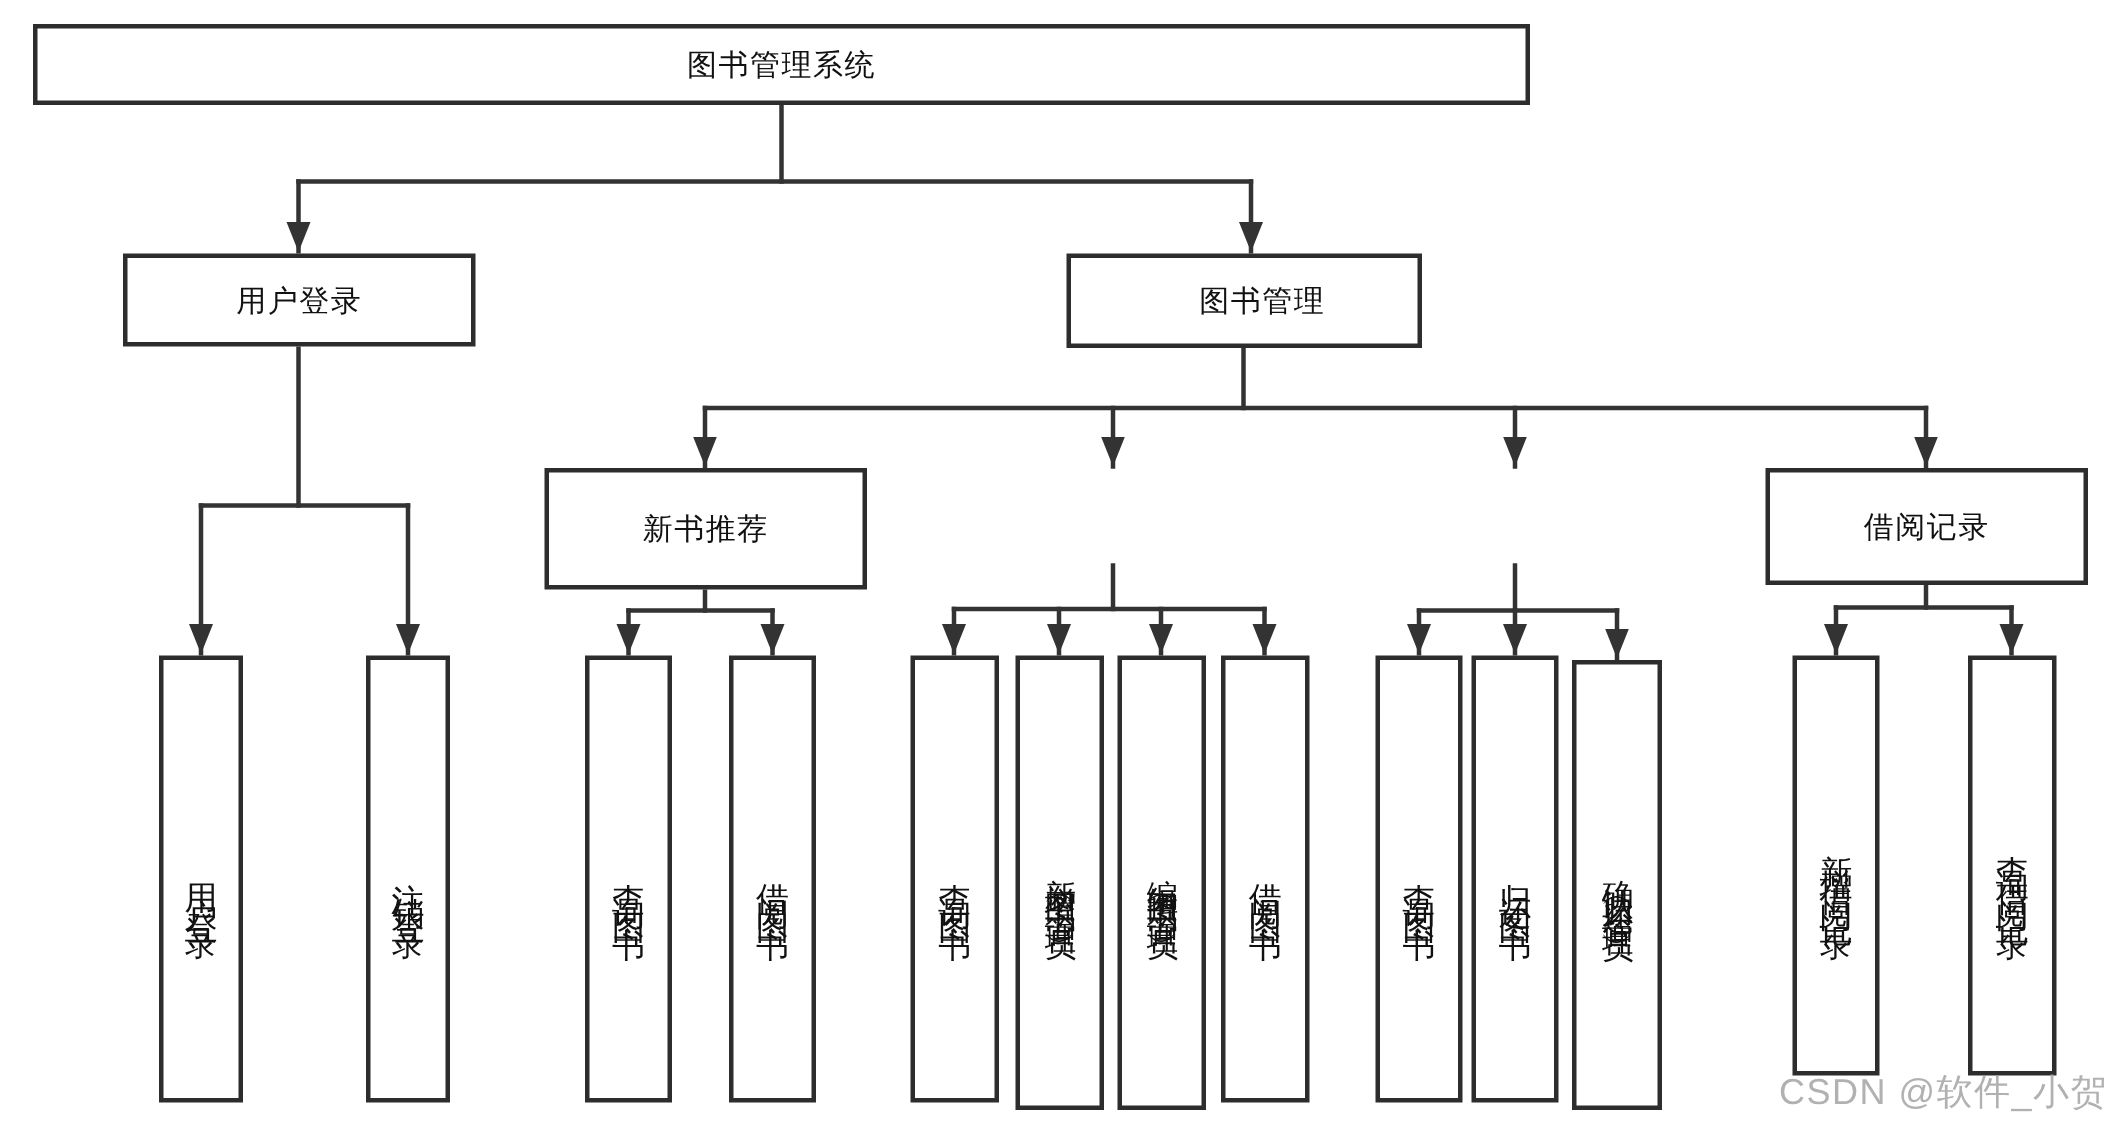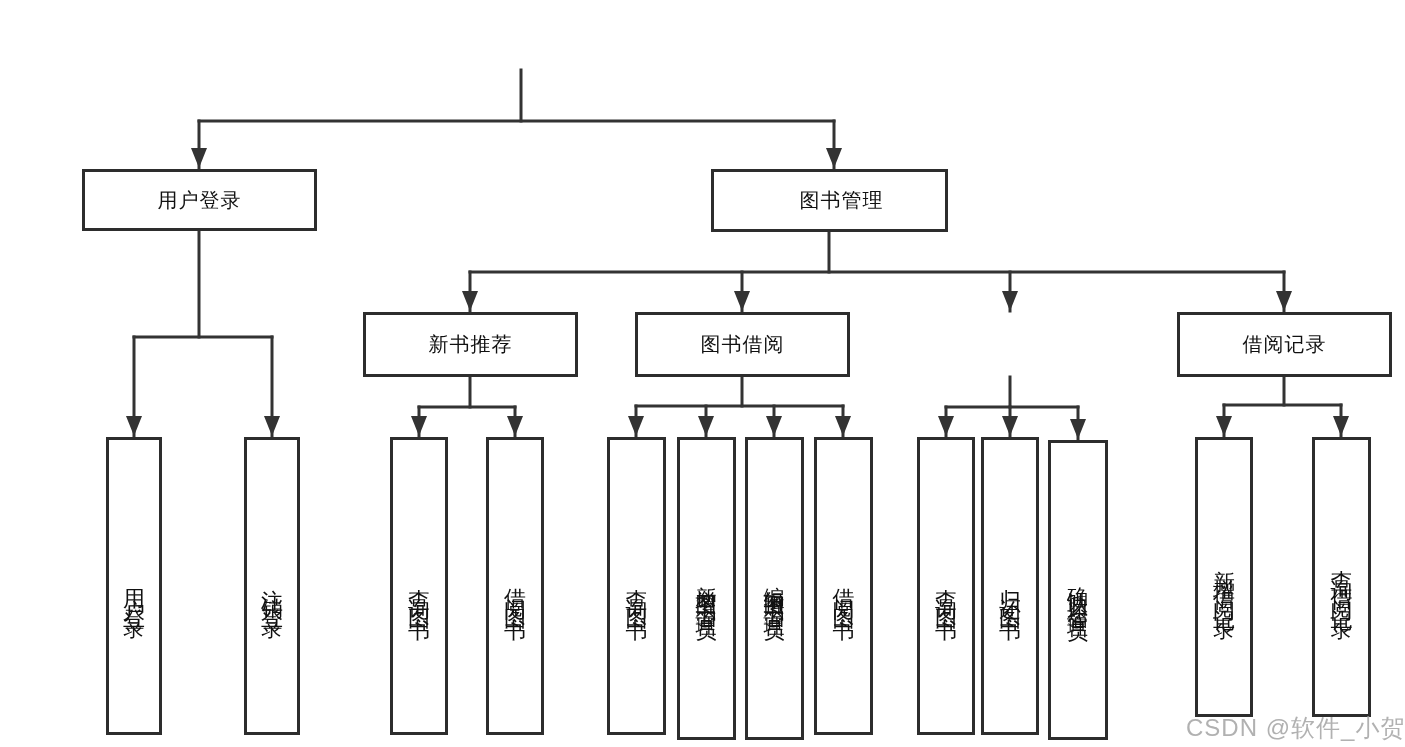"图书管理系统" div.box { html: none -> <div> <span>图书管理系统</span> </div> }
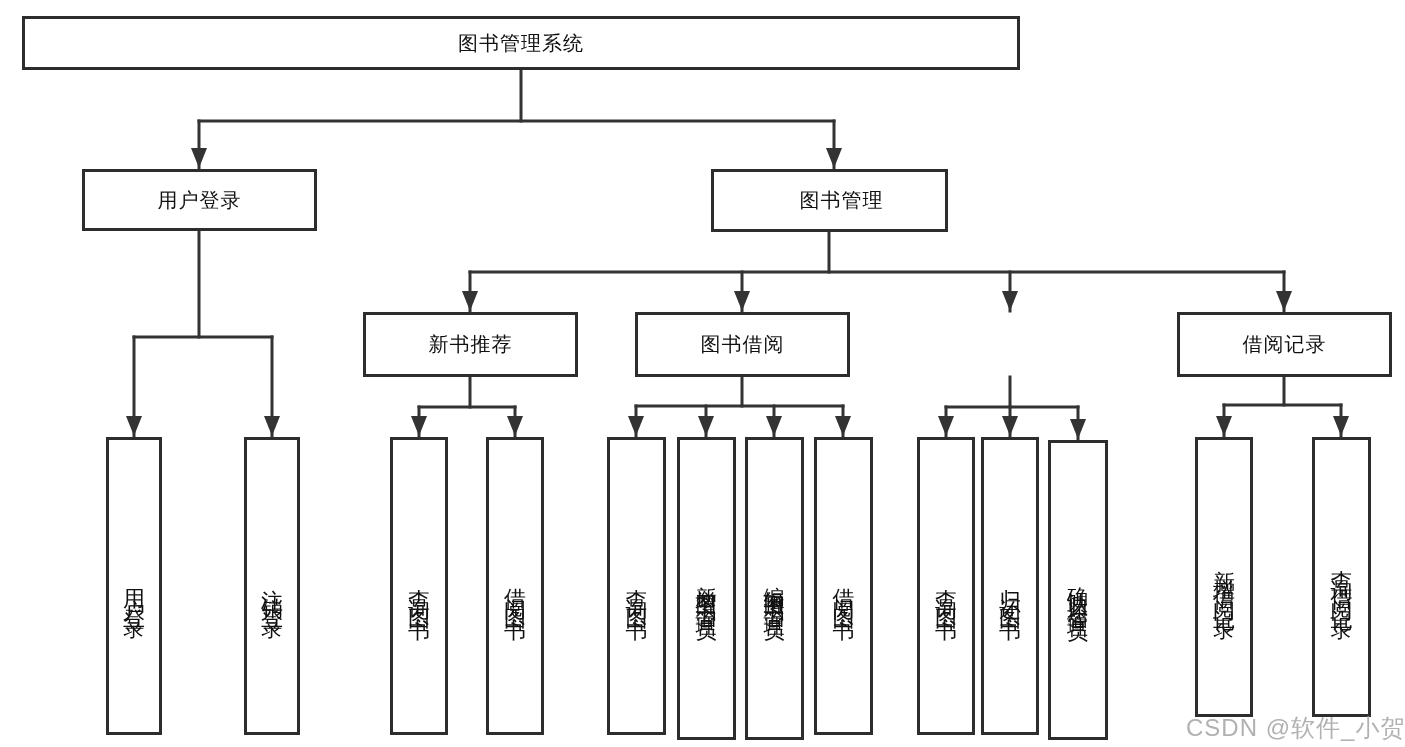"新书推荐" div.box { height: 65px -> 81px }
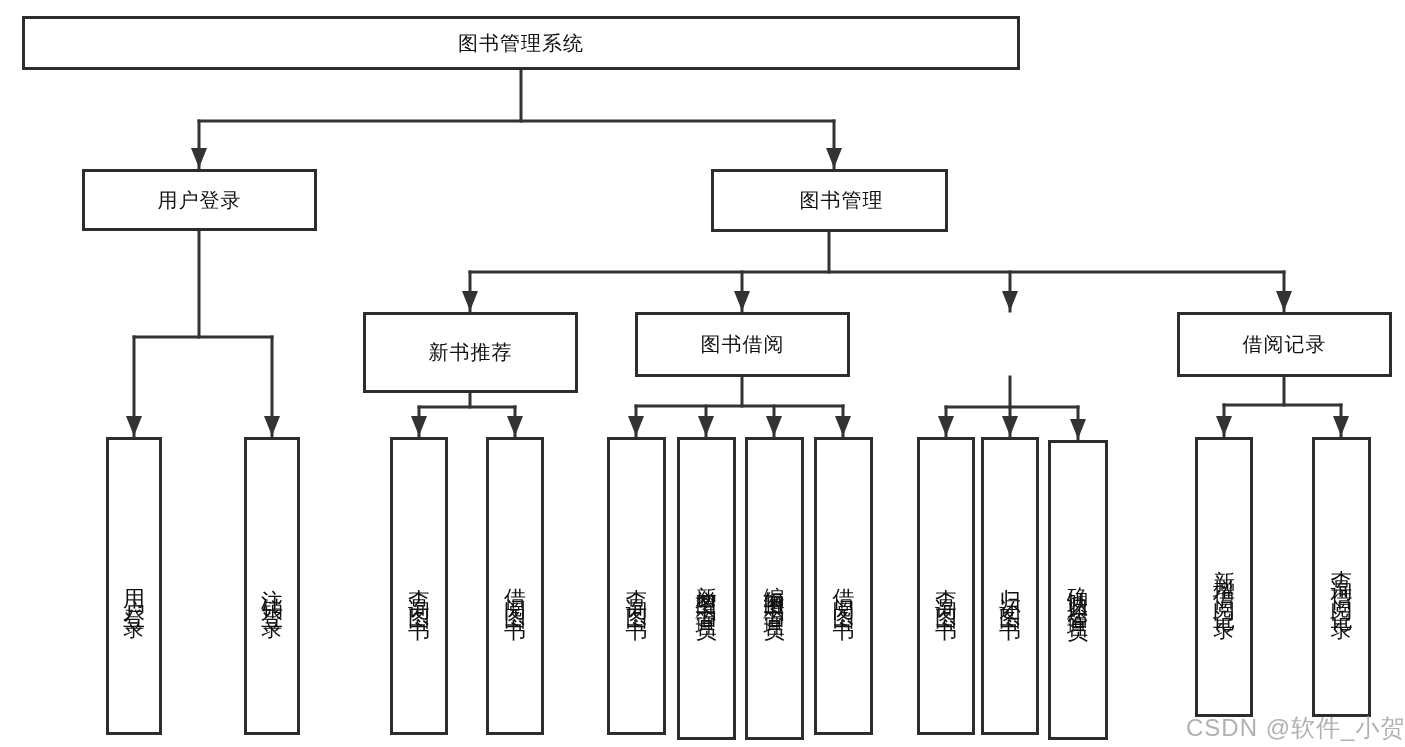"图书借阅" div.box { html: <div> <span>图书借阅</span> </div> -> none }
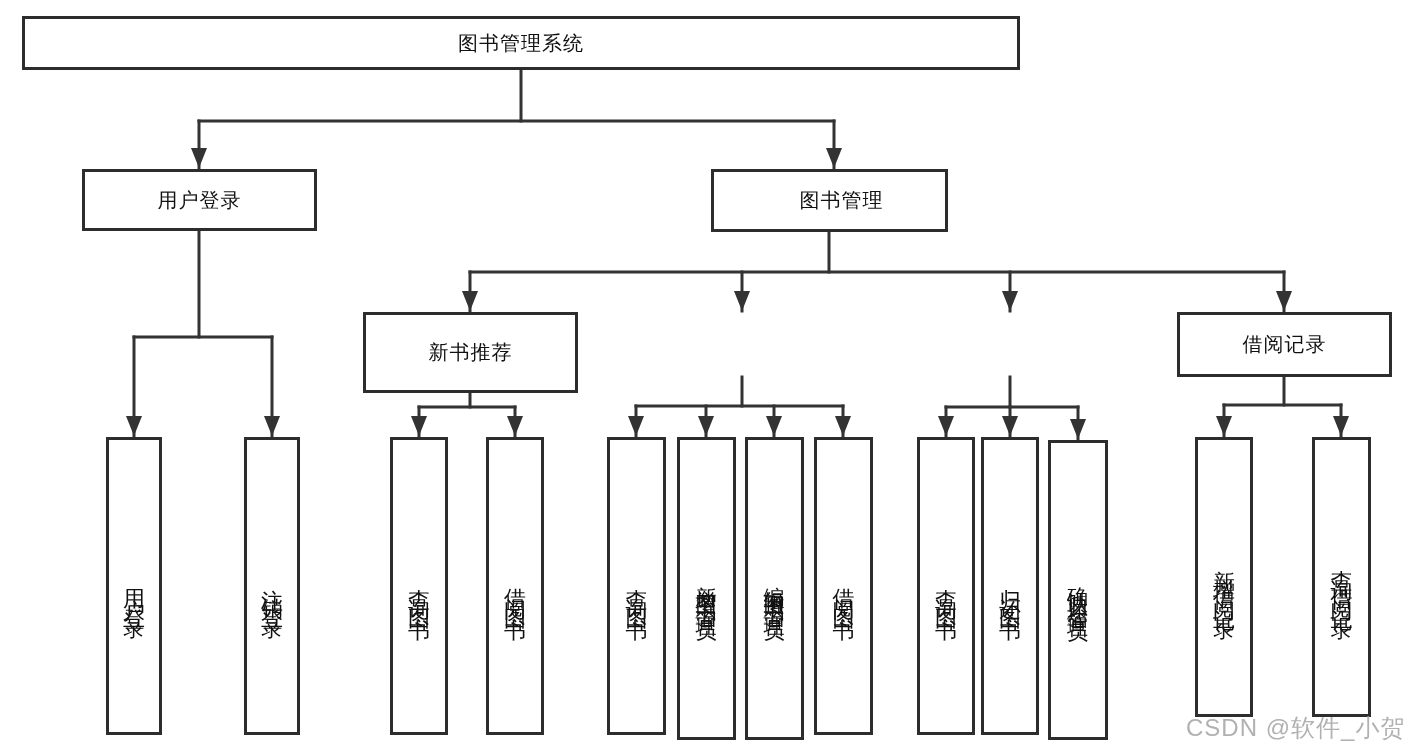"借阅记录" div.box { height: 65px -> 78px }
